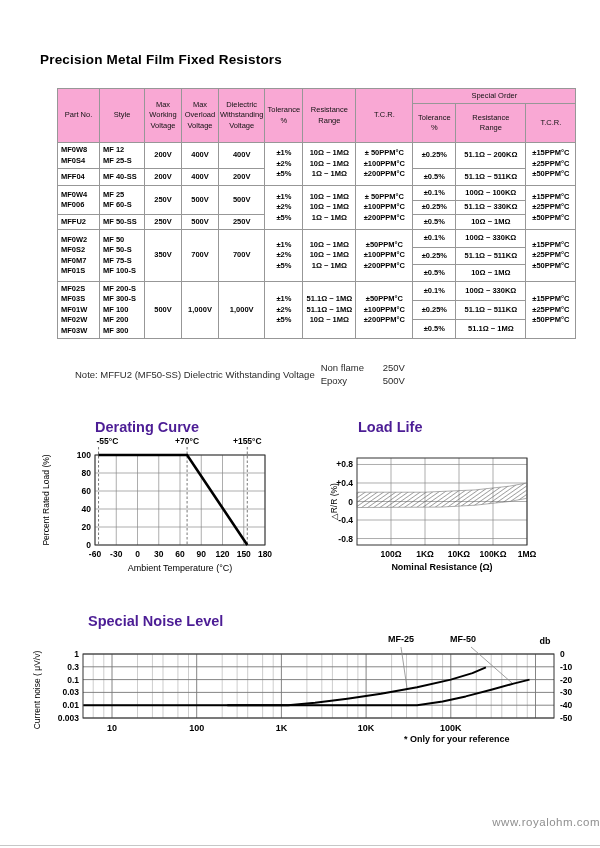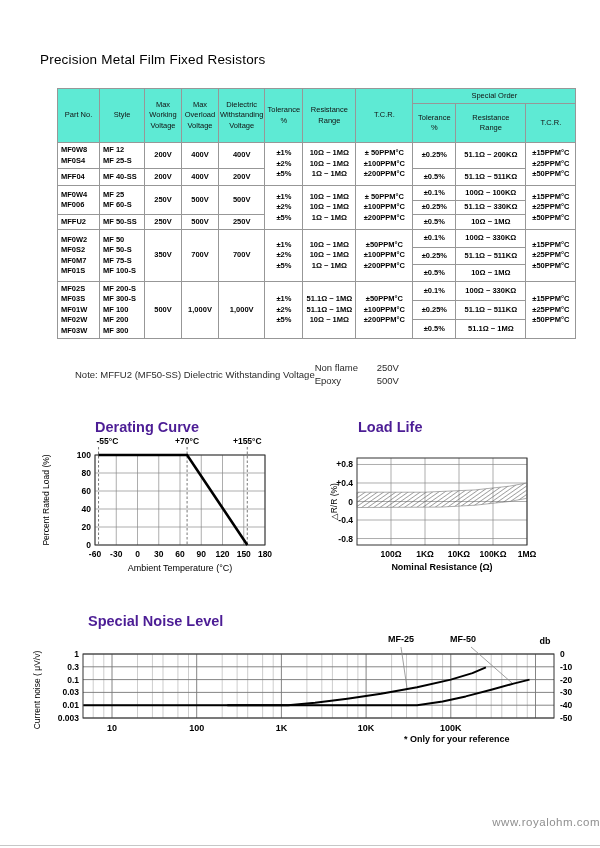"Precision Metal Film Fixed Resistors" .page-title { font-weight: 400 -> 700 }
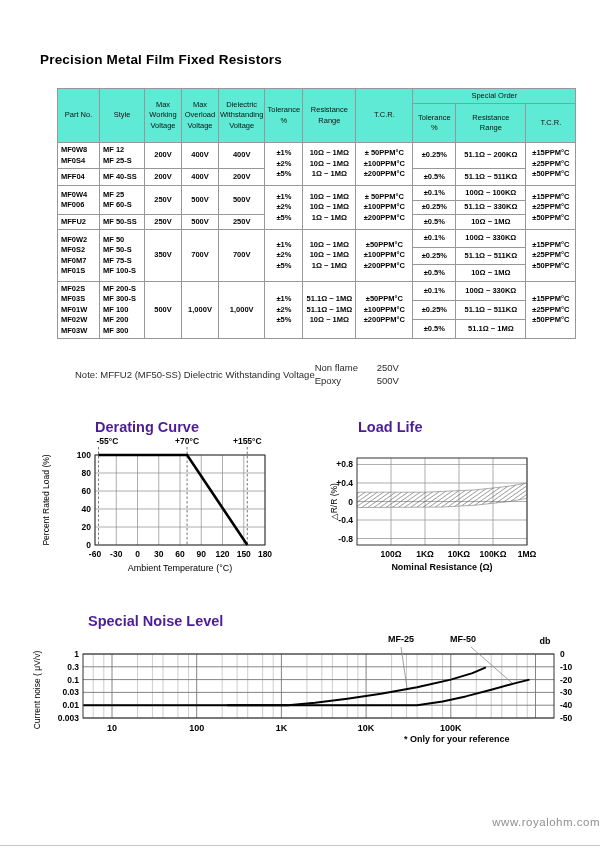"Special Order" table.spec th { background: #5eead4 -> #f9a8d4 }
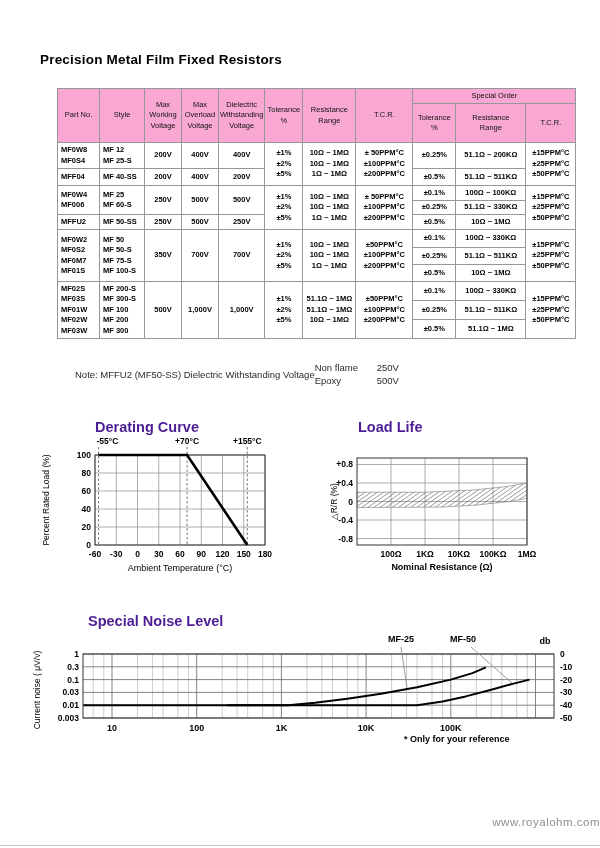"Non flame" .note .cols { margin-left: none -> 6px }
